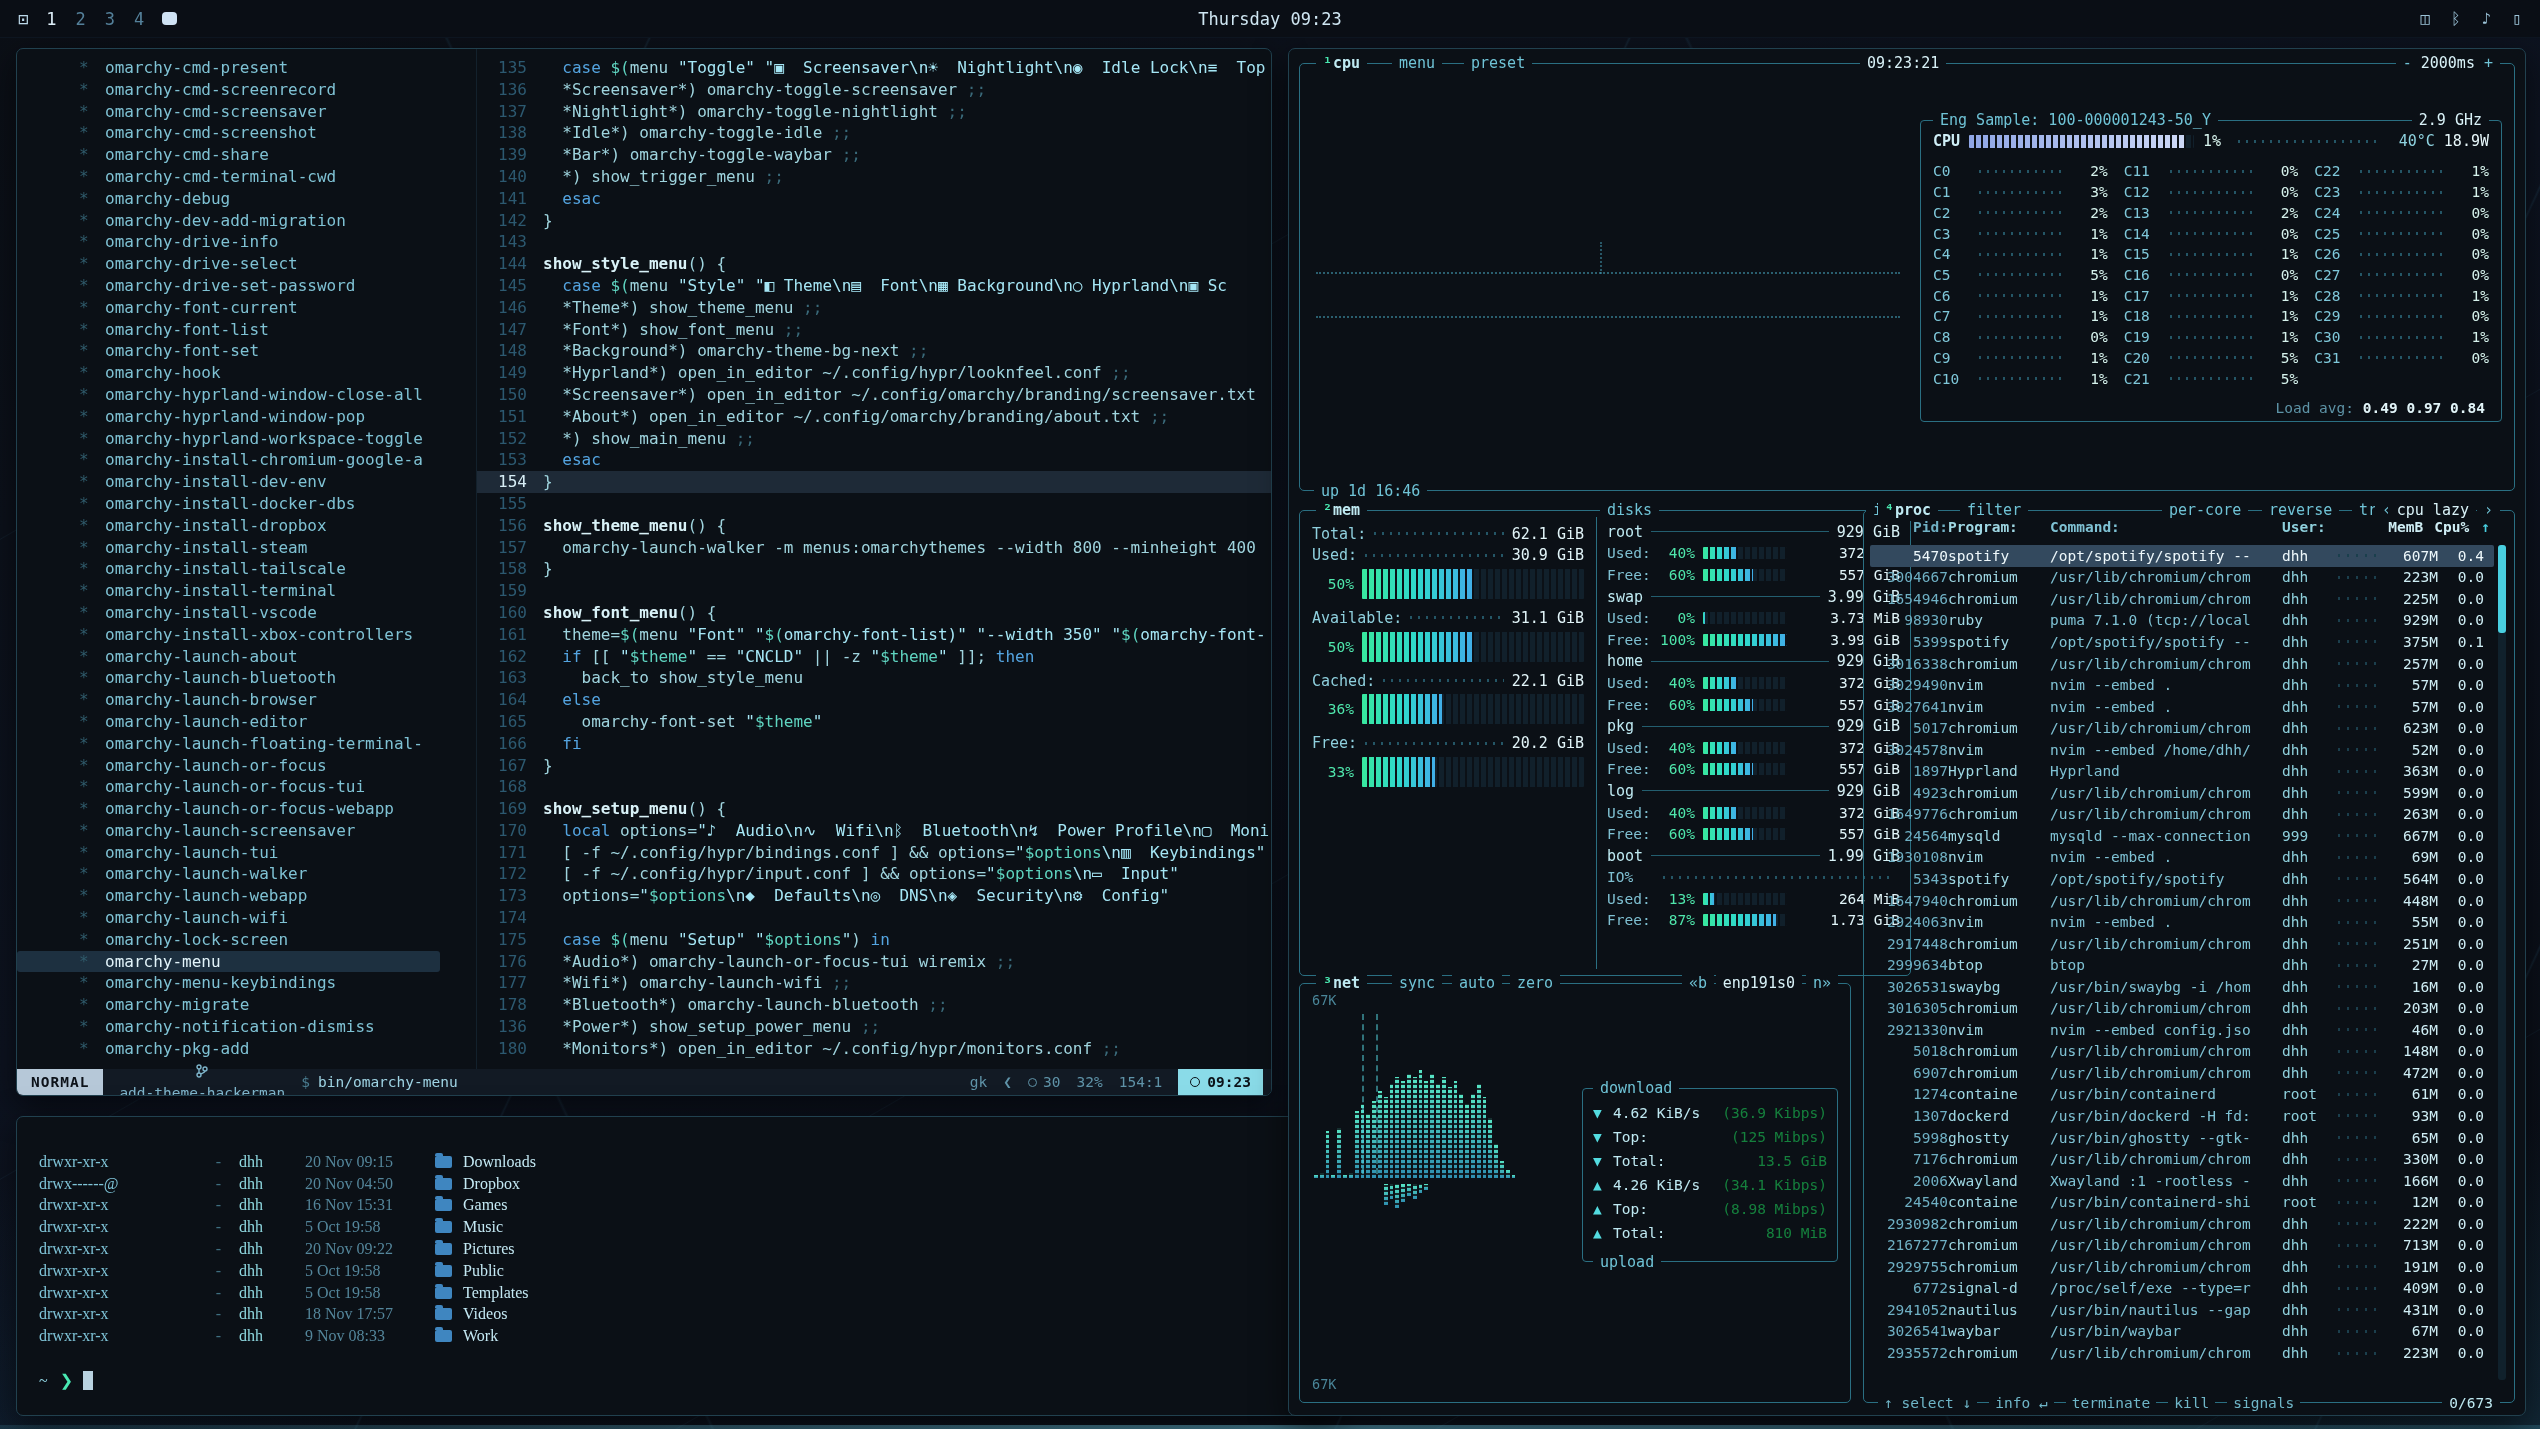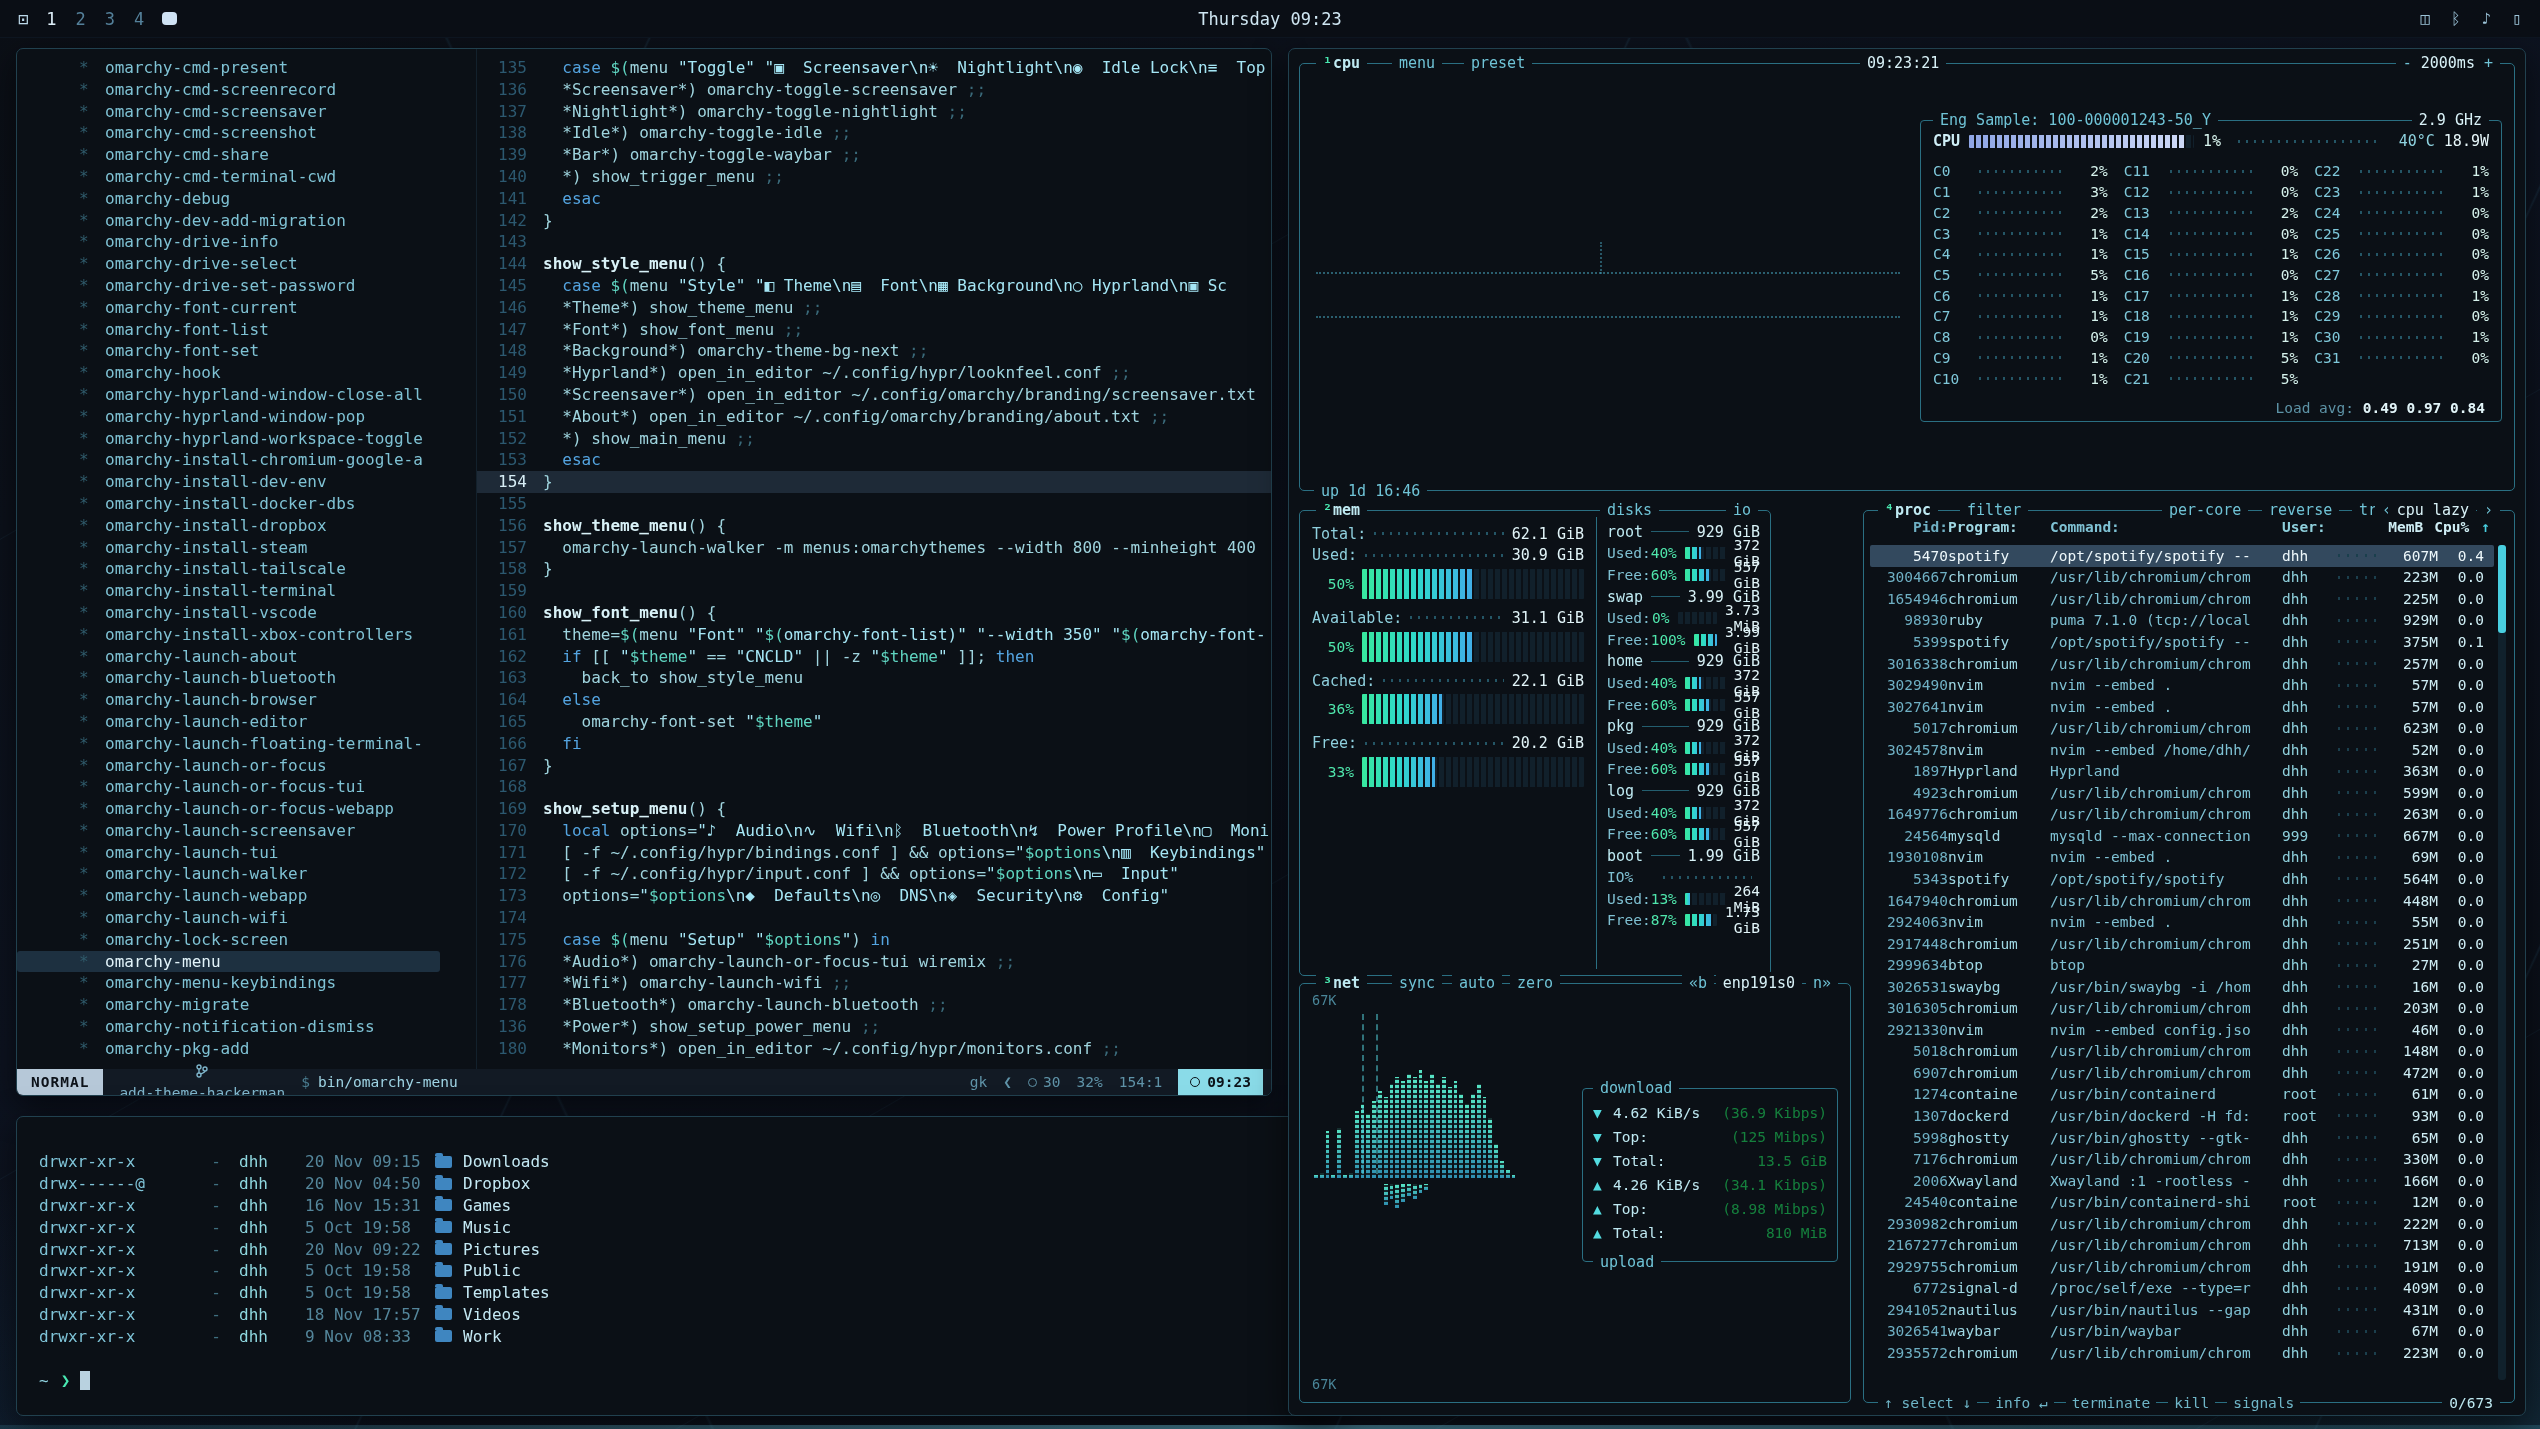"²mem" .mem-box { width: 472px -> 612px }
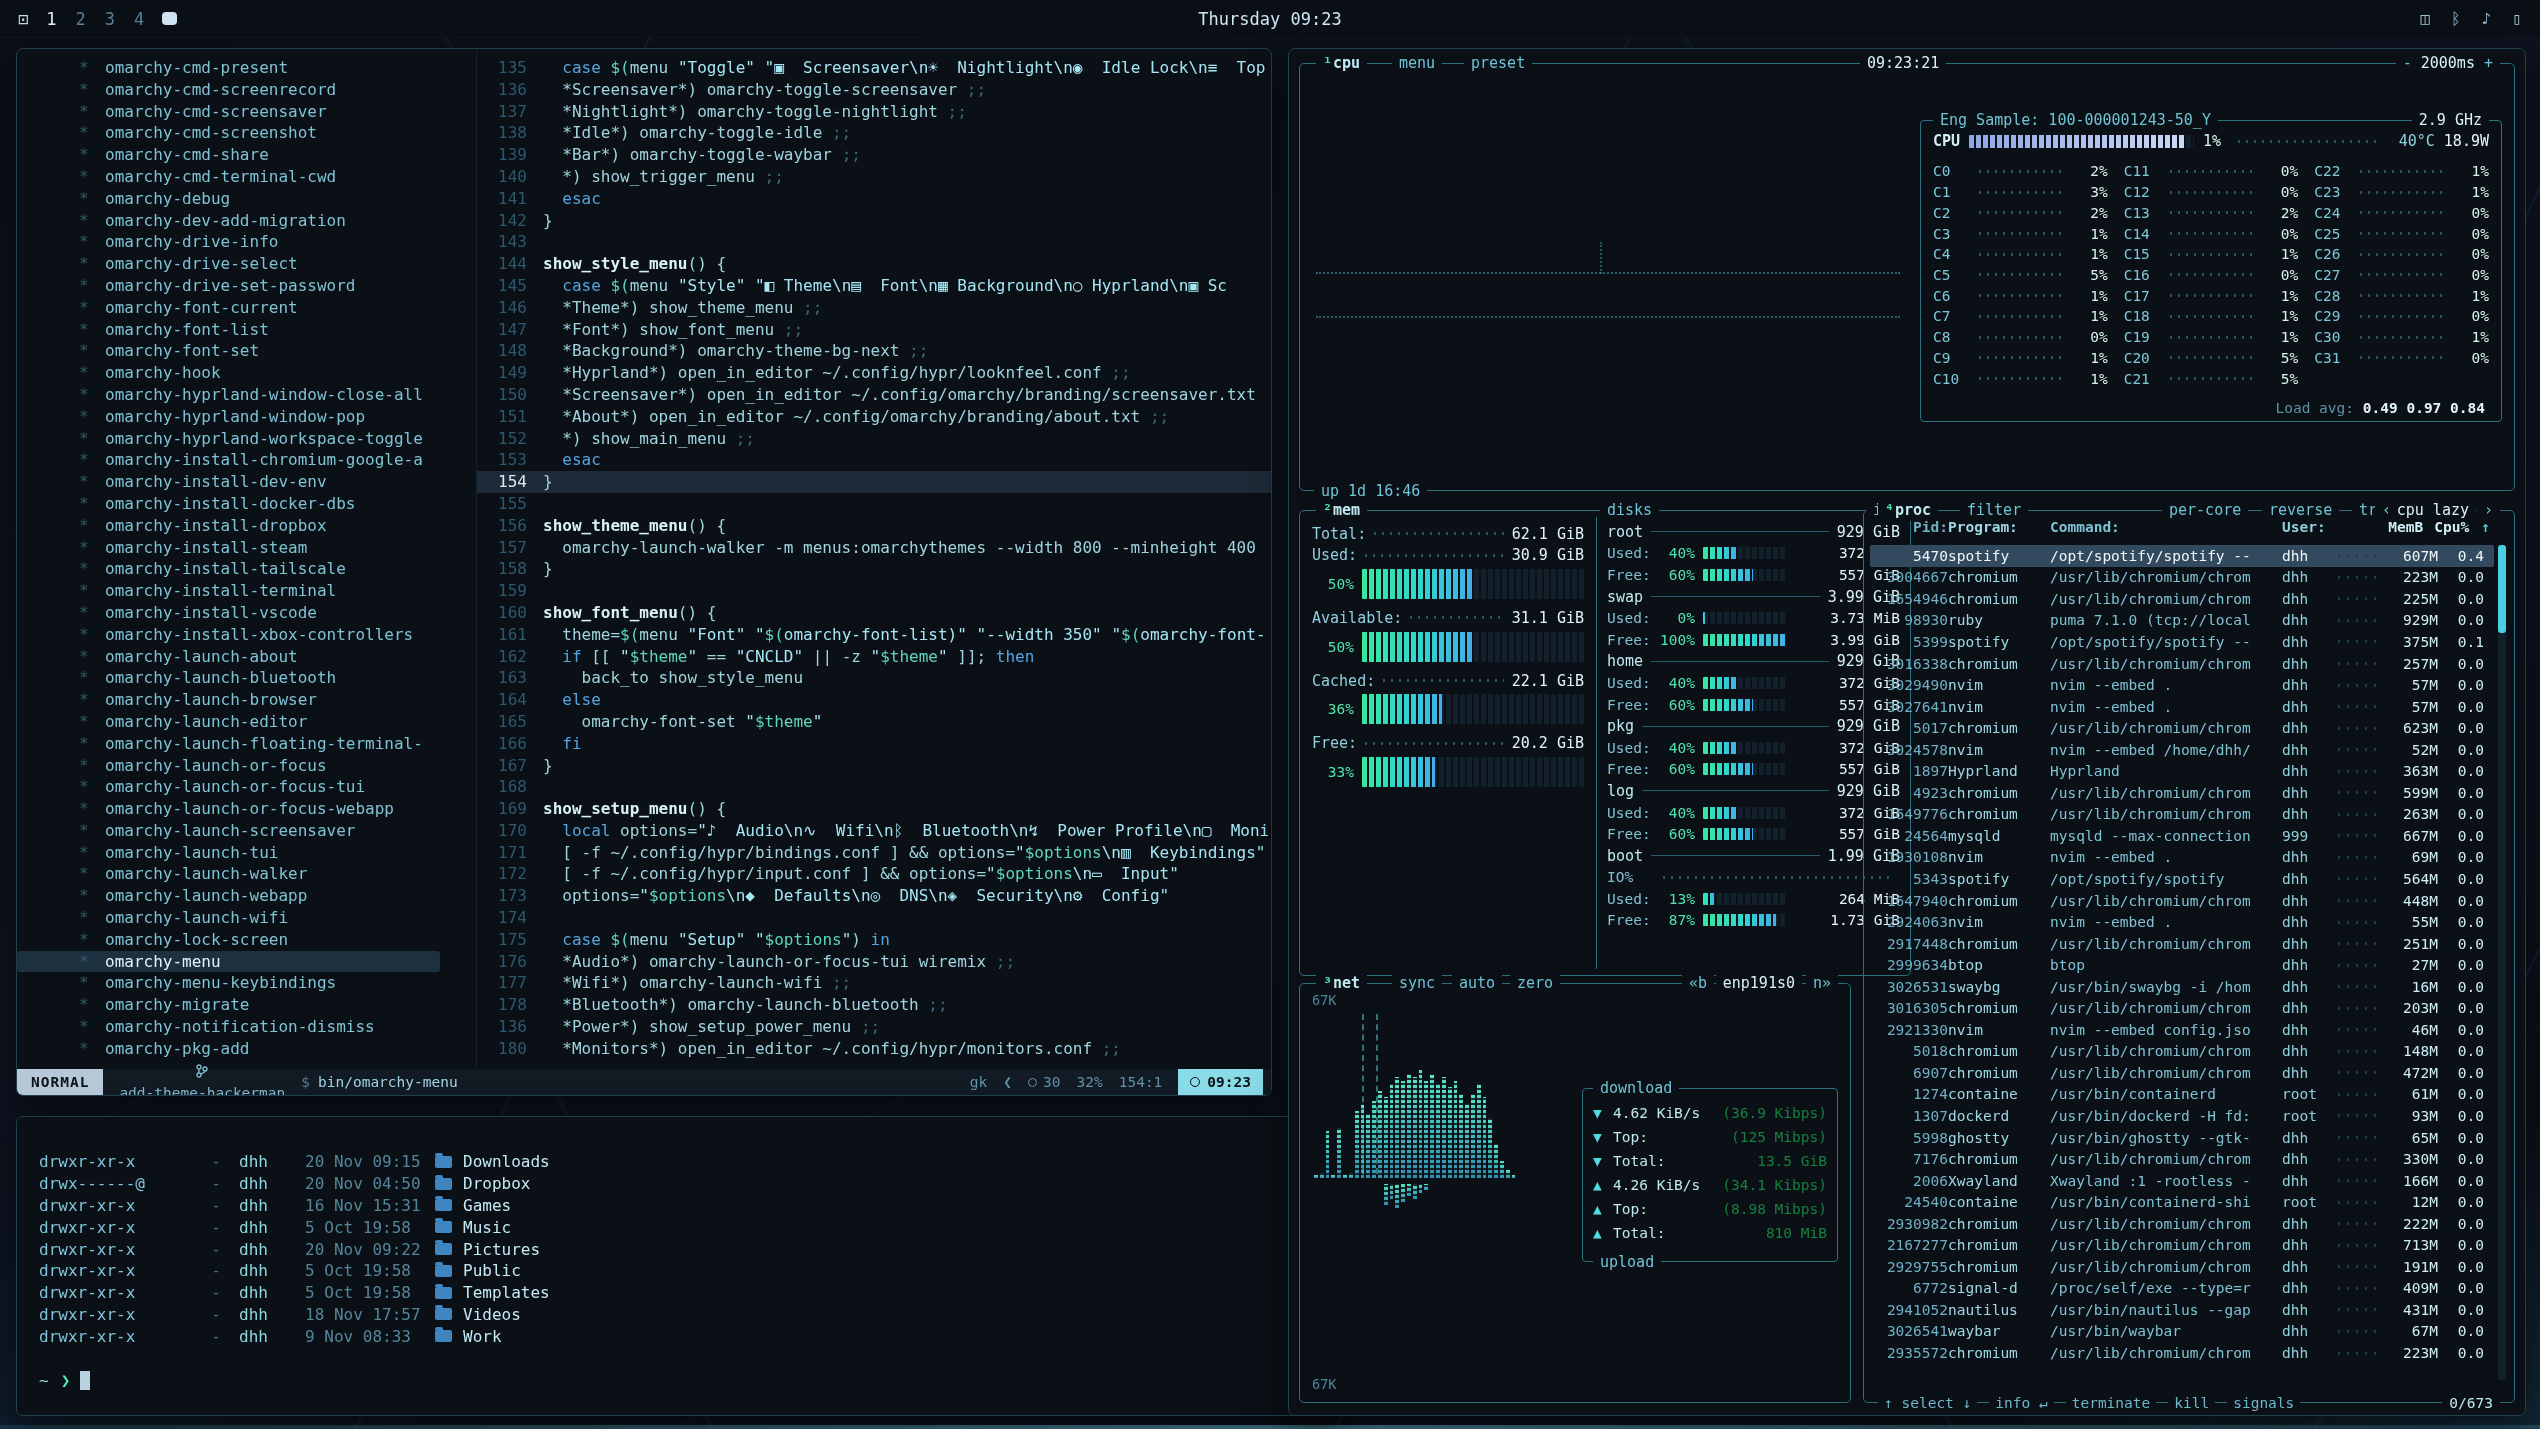"drwxr-xr-x" .term { font-family: none -> Liberation Serif, serif }
